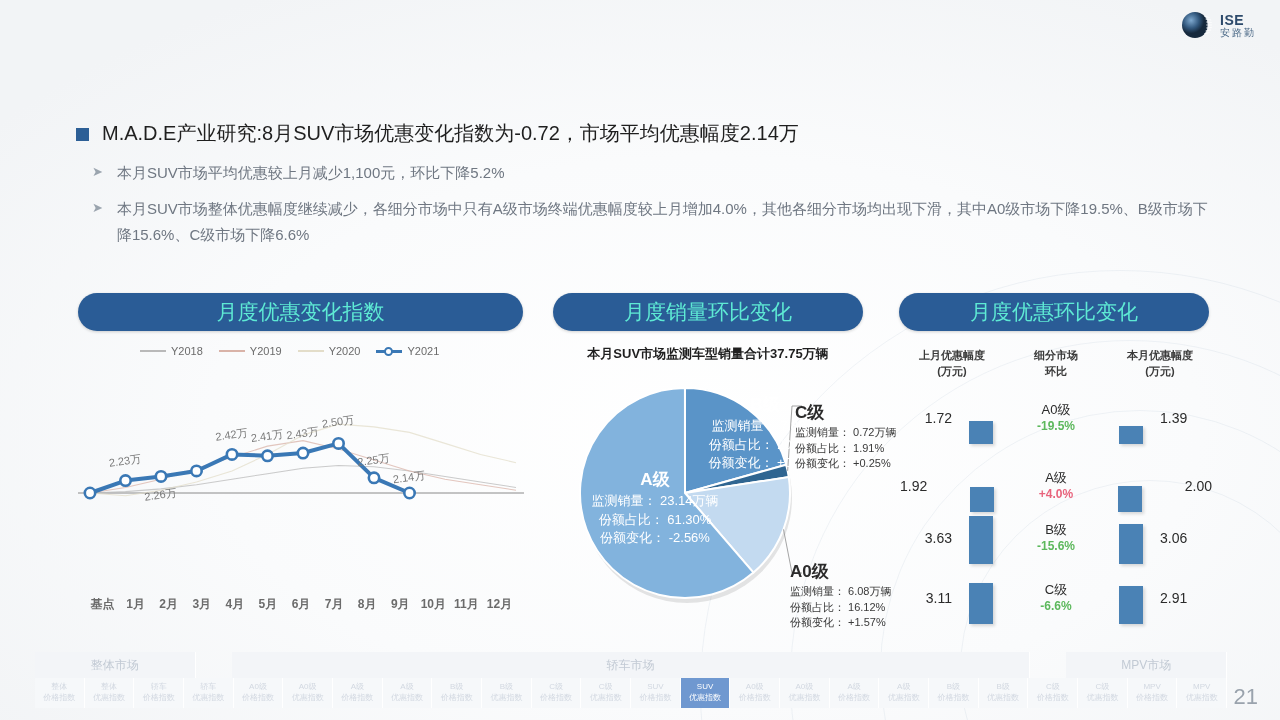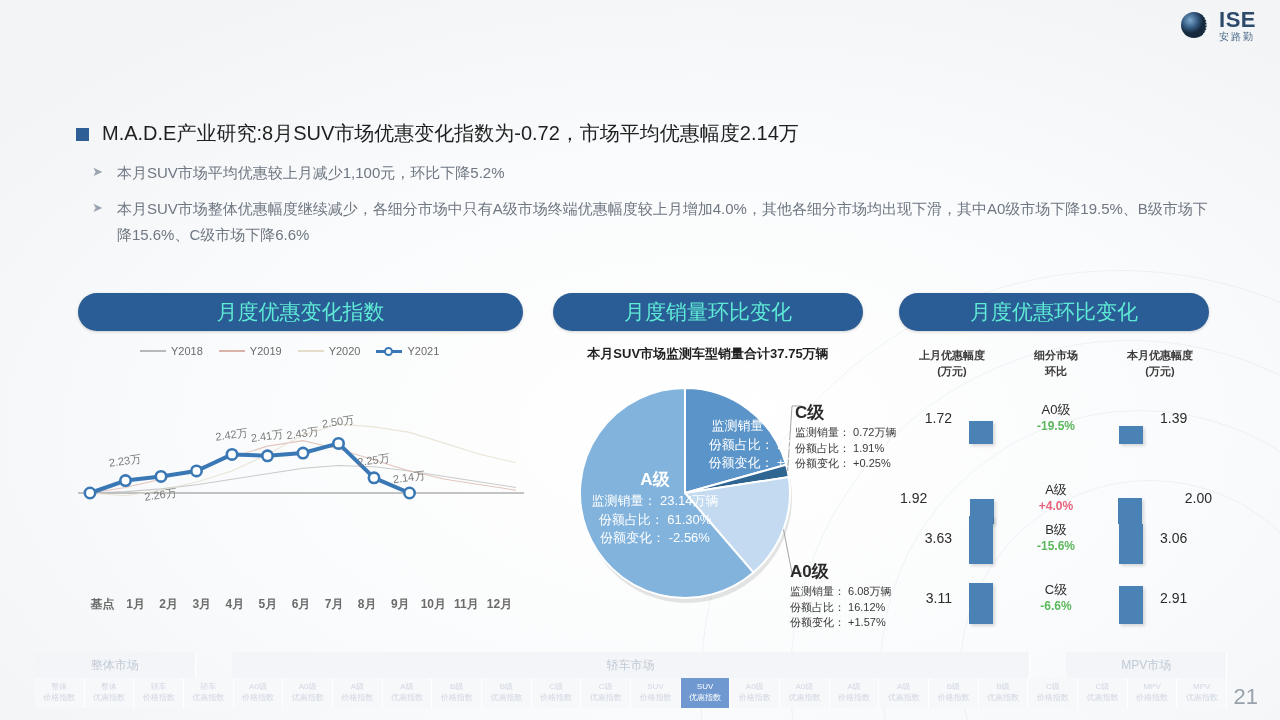"ISE" .logo-ise { font-size: 22px -> 14px }
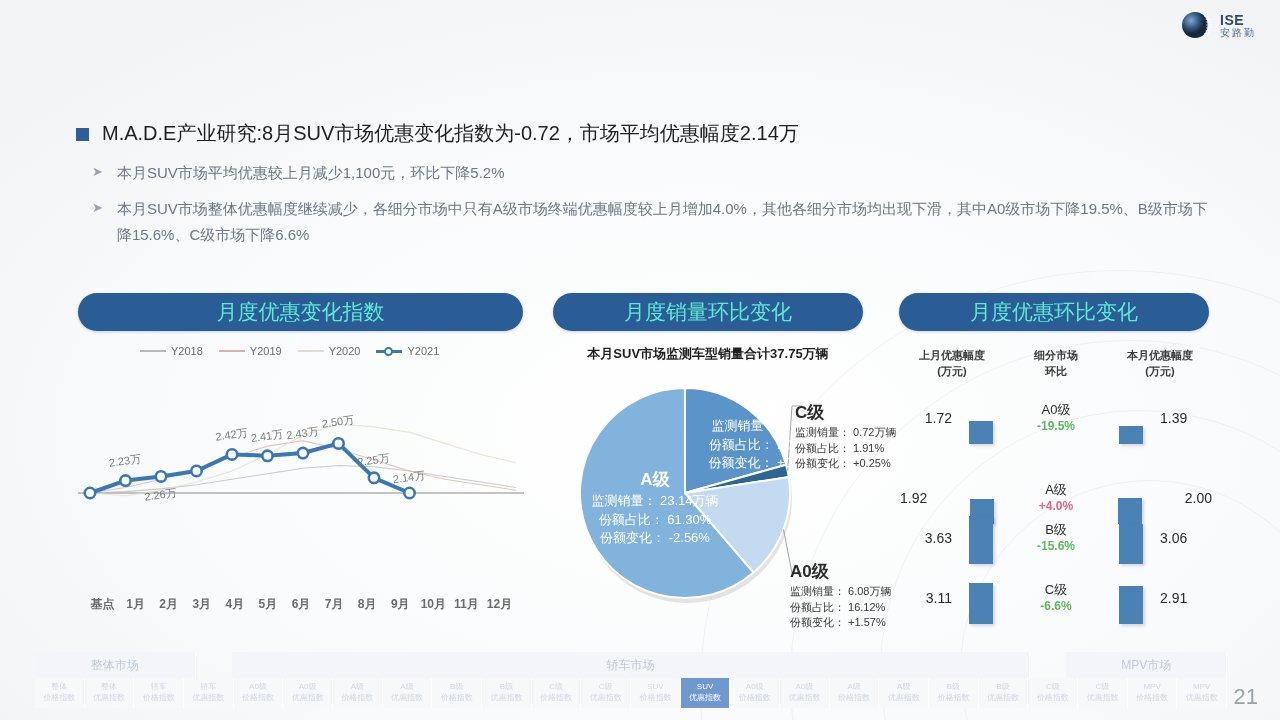"1.92" #brow1 { top: 468px -> 456px }
